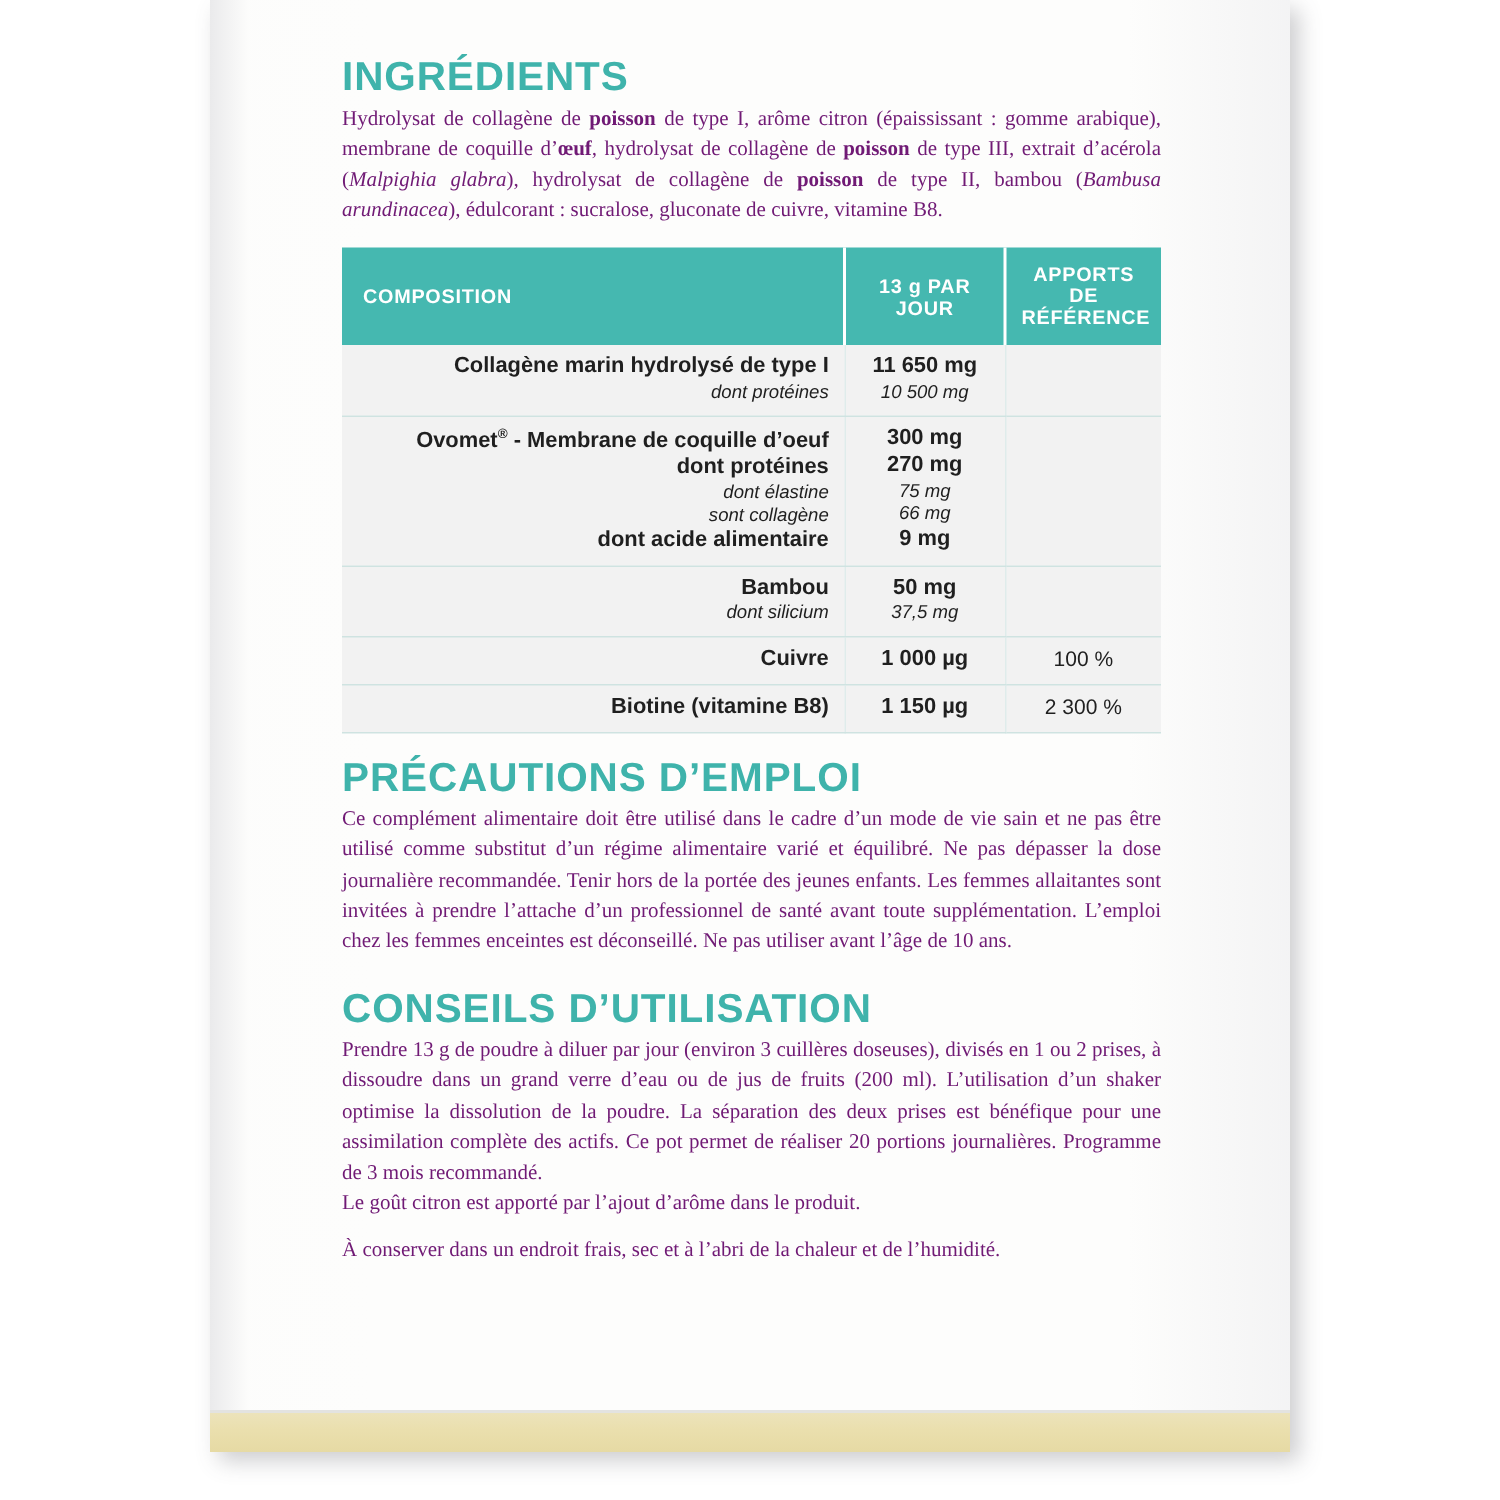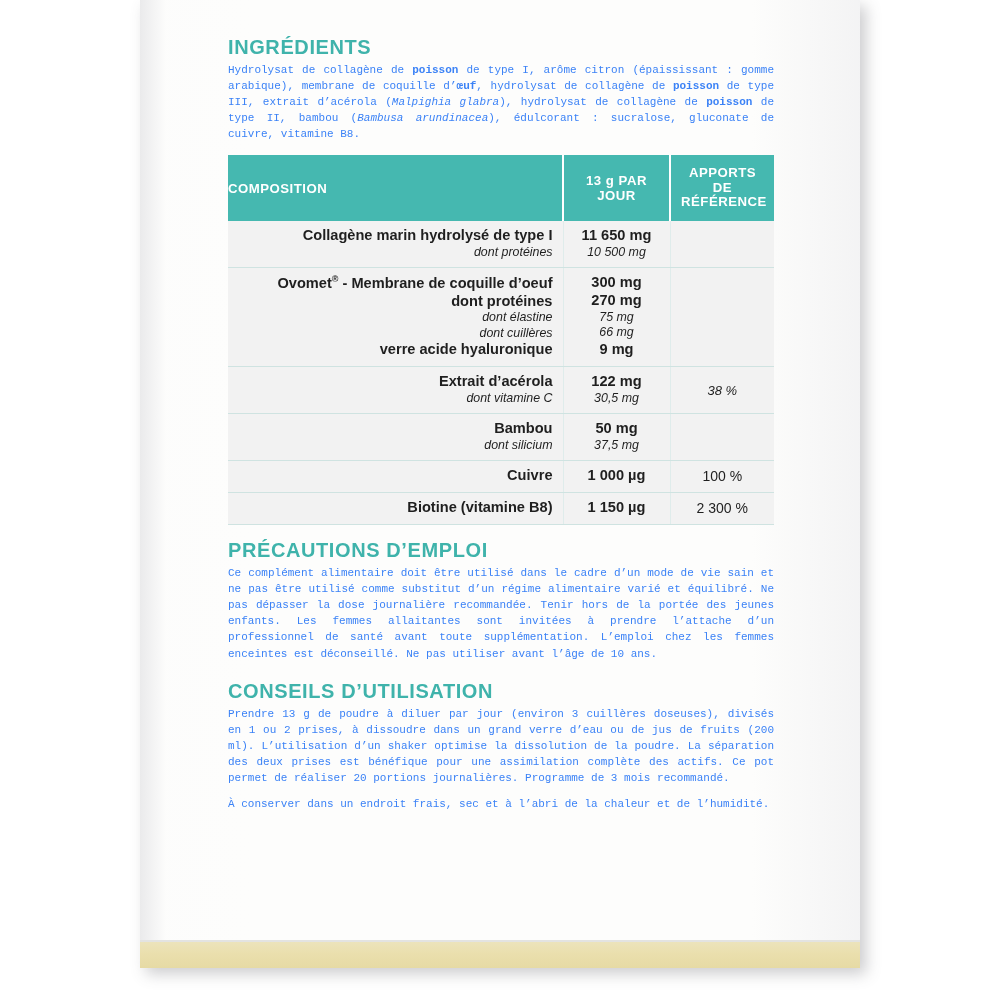"INGRÉDIENTS" .section-heading { font-size: 20px -> 27px }
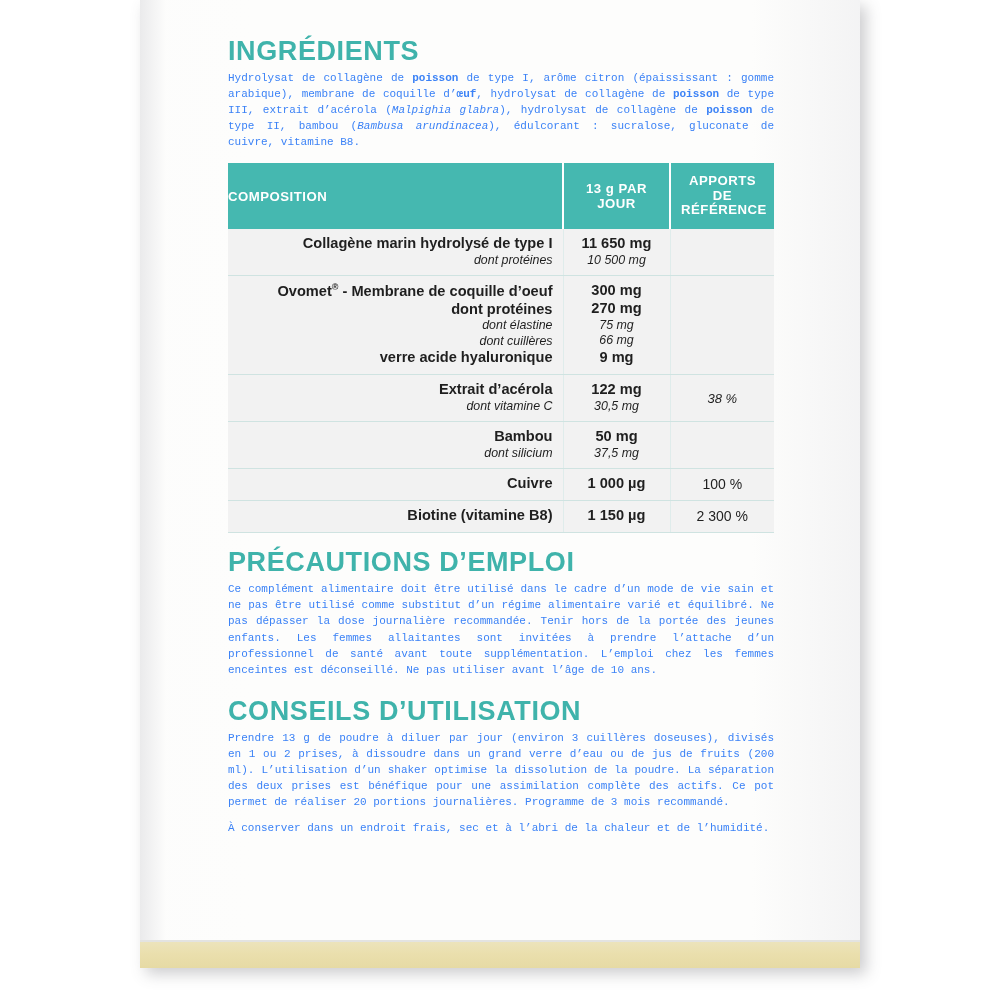"Hydrolysat de collagène de poisson" .body-text { color: #3b82f6 -> #701a75; font-family: Liberation Mono, monospace -> Liberation Serif, serif; font-size: 11px -> 14px }
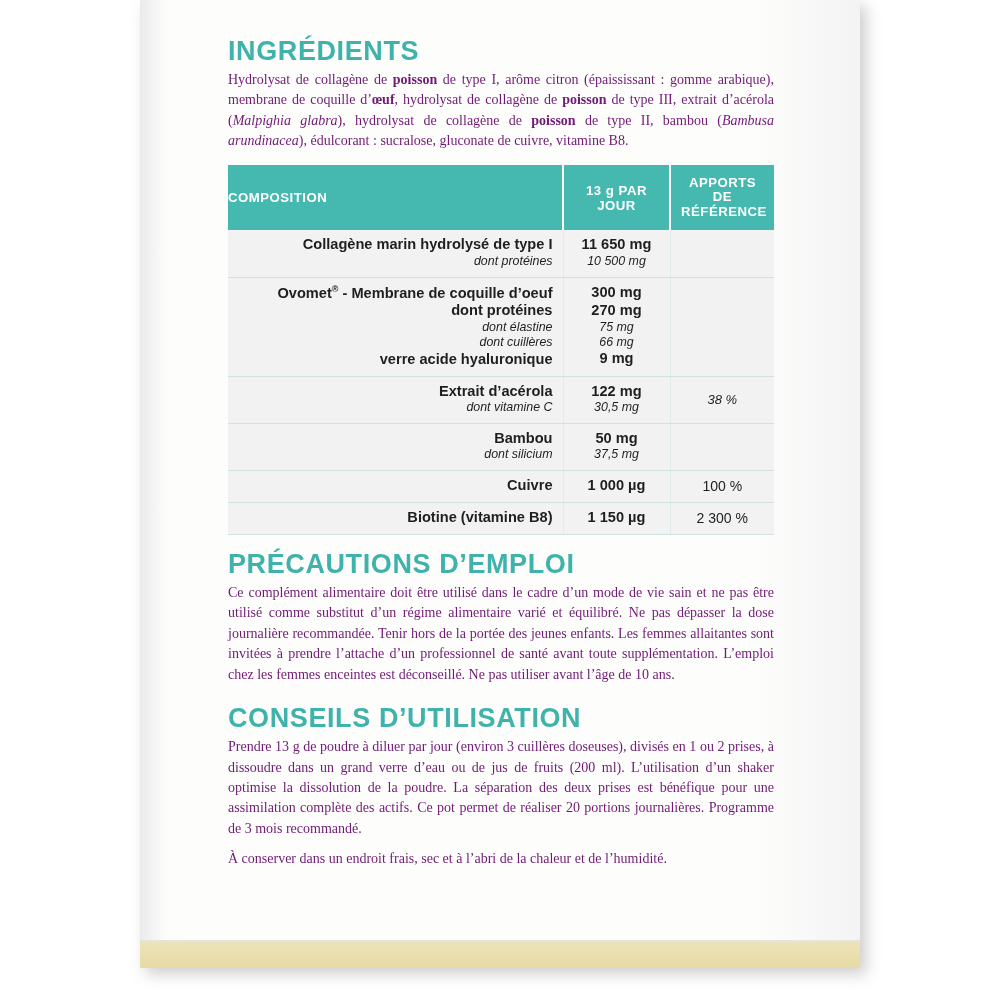"COMPOSITION" #composition-table thead th.th-name { padding-left: 0 -> 14px }
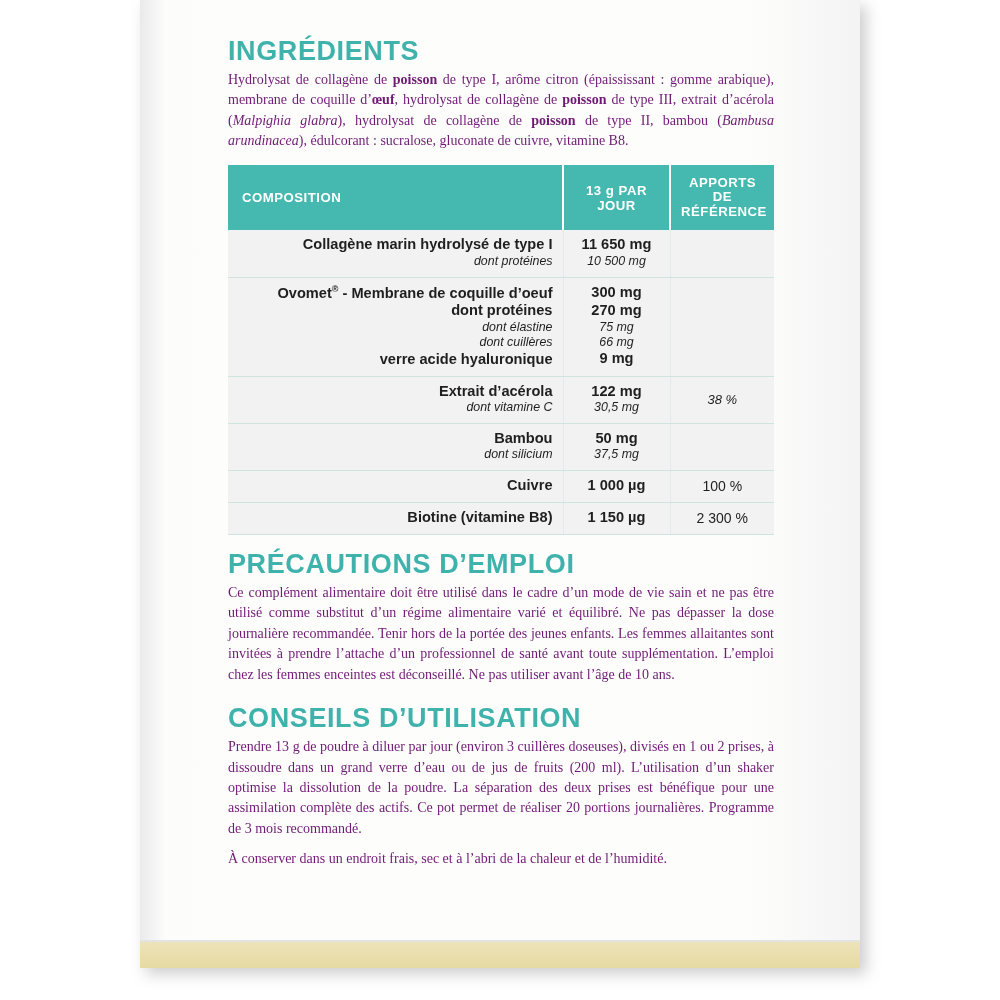"dont cuillères" div.line-sub { text: dont cuillères -> sont collagène }
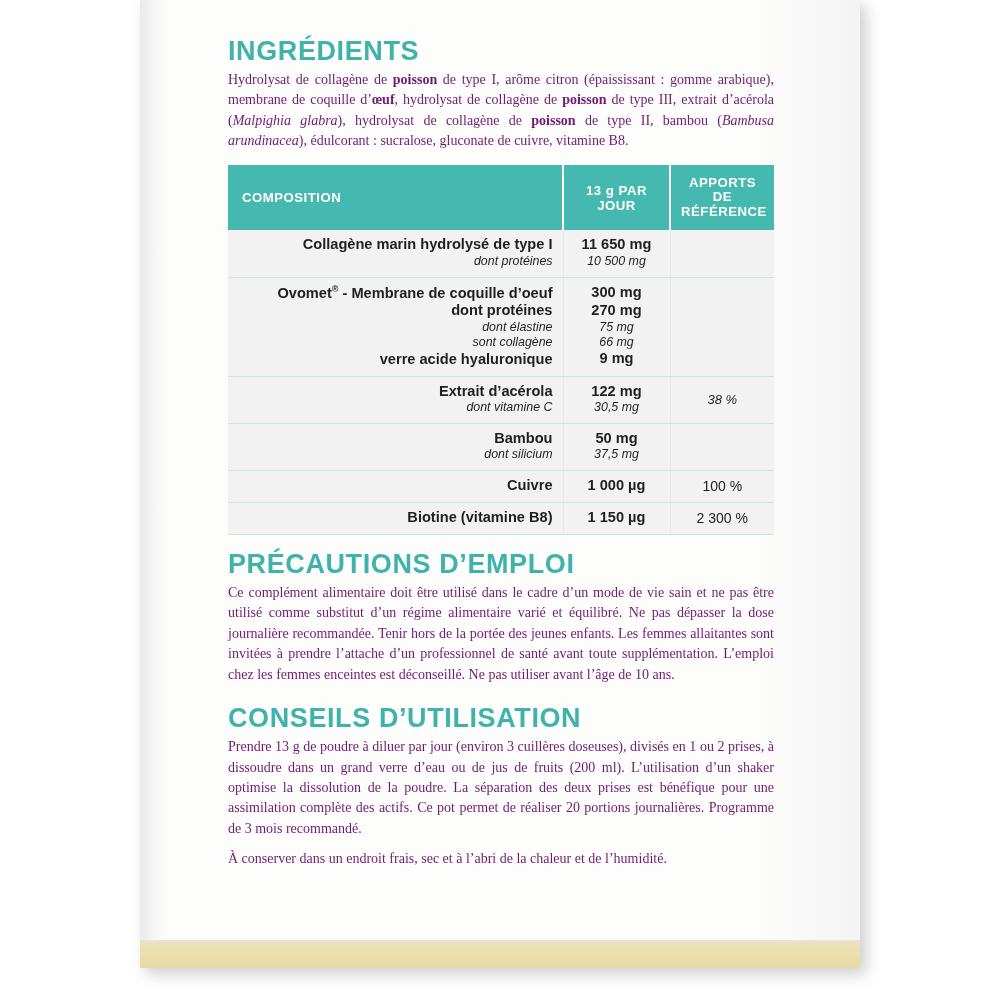"verre acide hyaluronique" div.line-main { text: verre acide hyaluronique -> dont acide alimentaire }
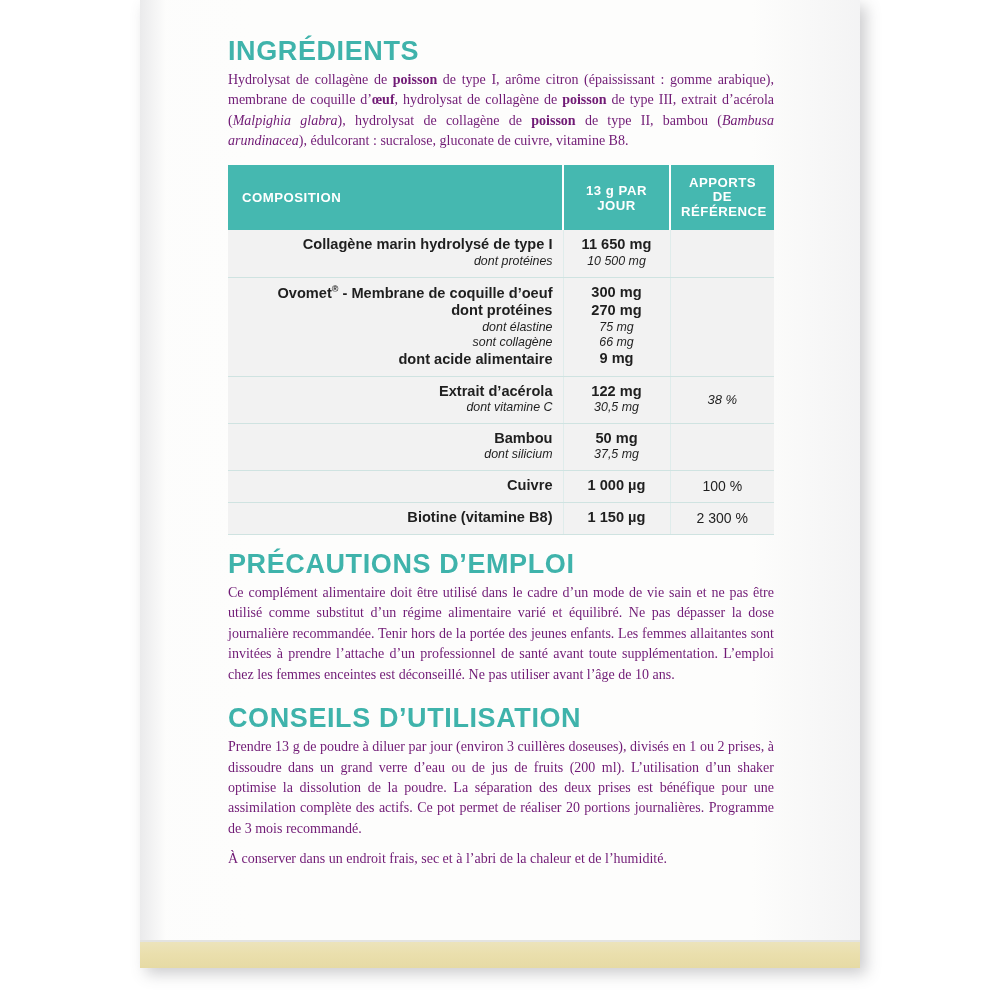"Extrait d’acérola" tr { html: <tr> <td> <div>Extrait d’acérola</div> <div>dont vitamine C</div> </td> <td> <div>122 mg</div> <div>30,5 mg</div> </td> <td><span>38 %</span></td> </tr> -> none }
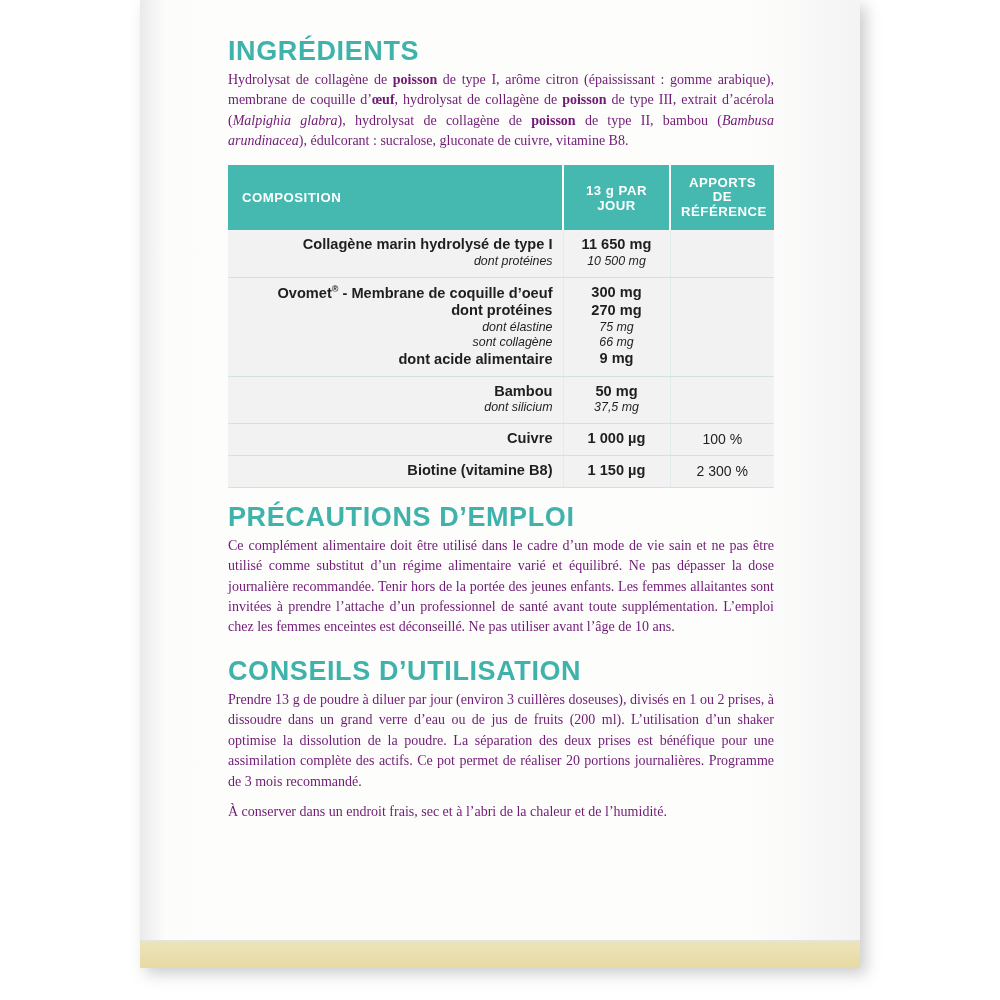"Le goût citron est apporté" div.body-text { html: none -> <div>Le goût citron est apporté par l’ajout d’arôme dans le produit.</div> }
